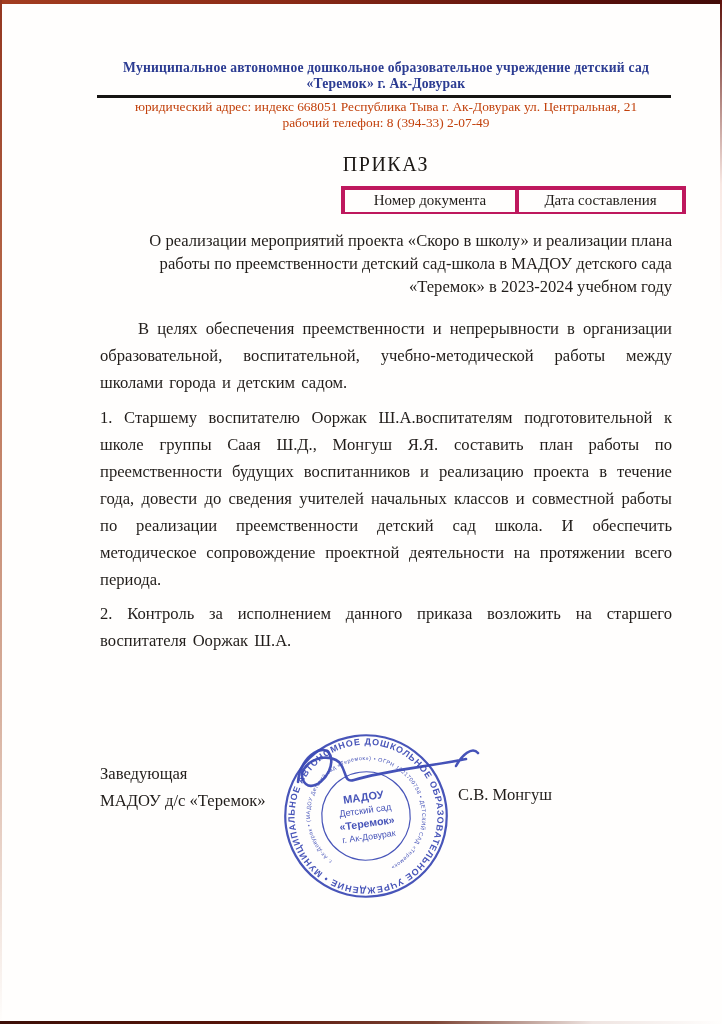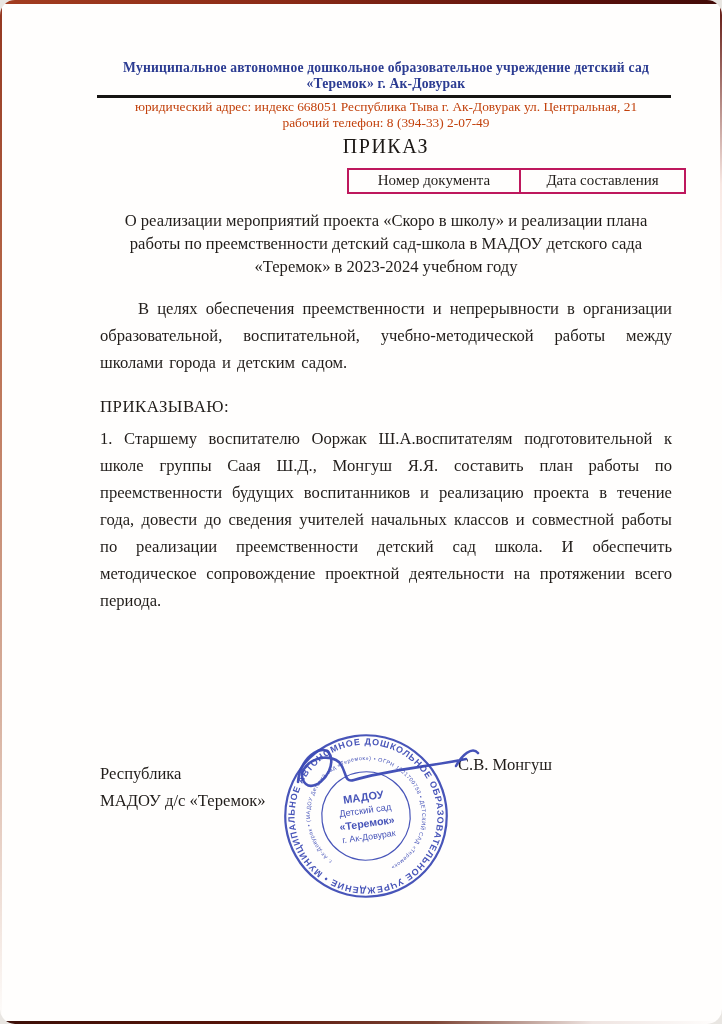"Муниципальное автономное дошкольное" .scan { border-radius: 15px -> none }
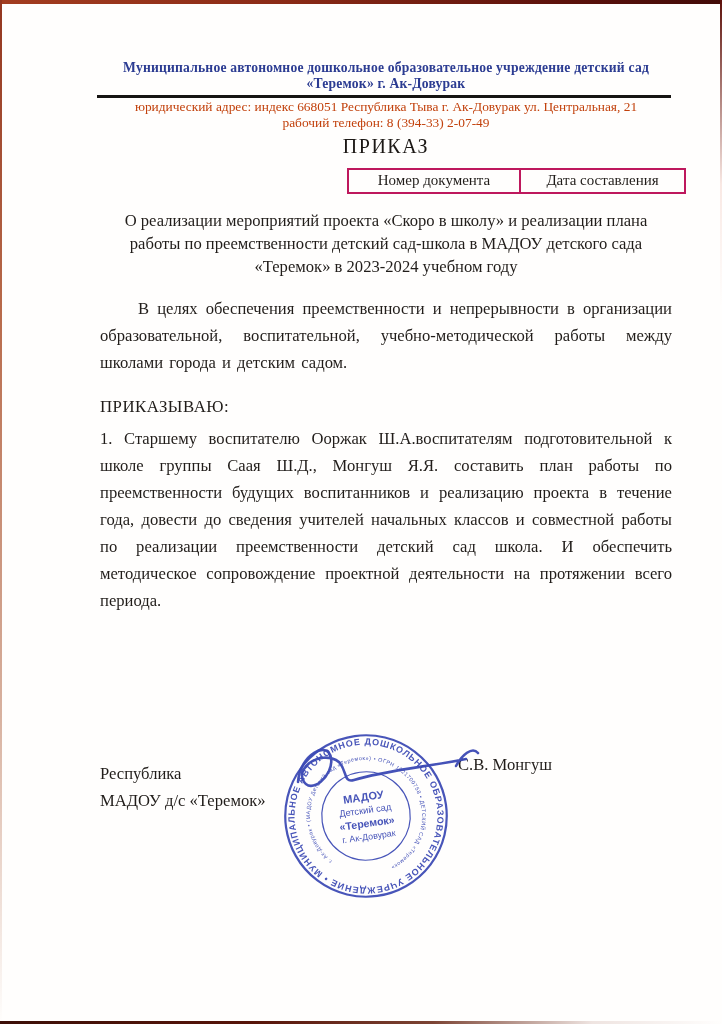"ПРИКАЗ" .prikaz { margin-top: 4px -> 22px }
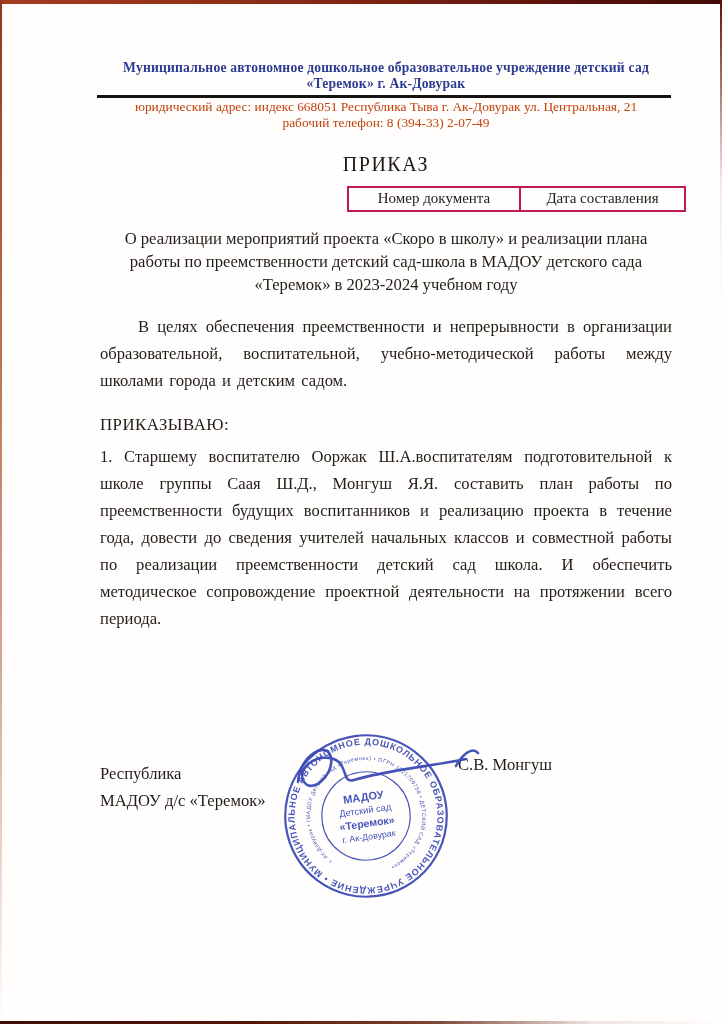"Номер документа" table.doc-table td { border: 2px solid #be185d -> 4px solid #be185d }
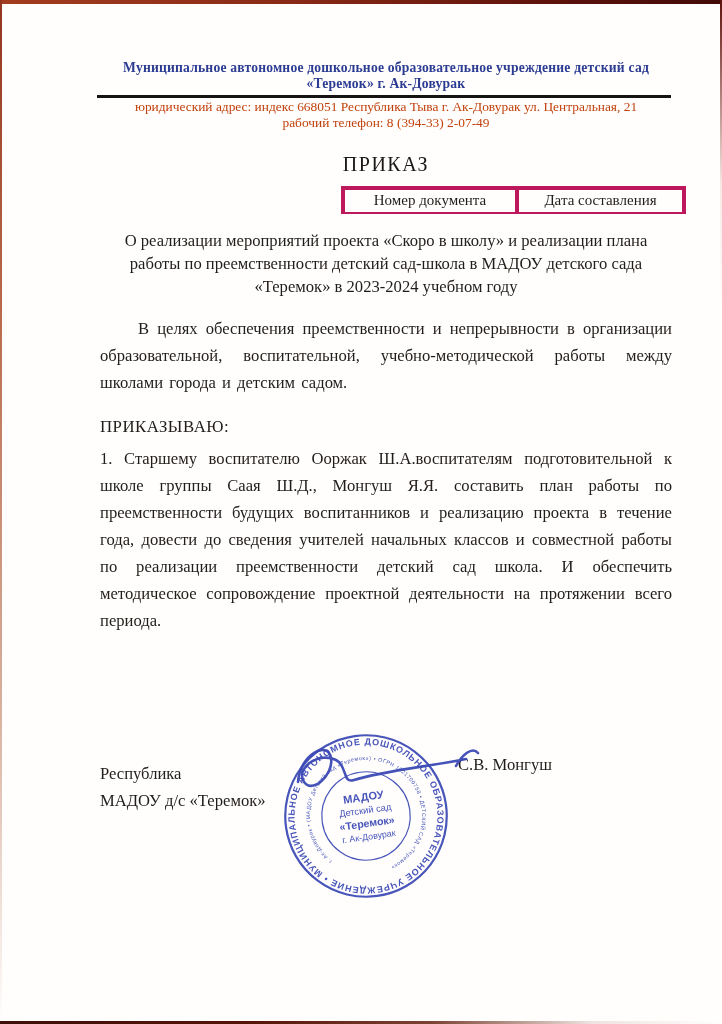"О реализации мероприятий проекта «Скоро" .subject { text-align: center -> right }
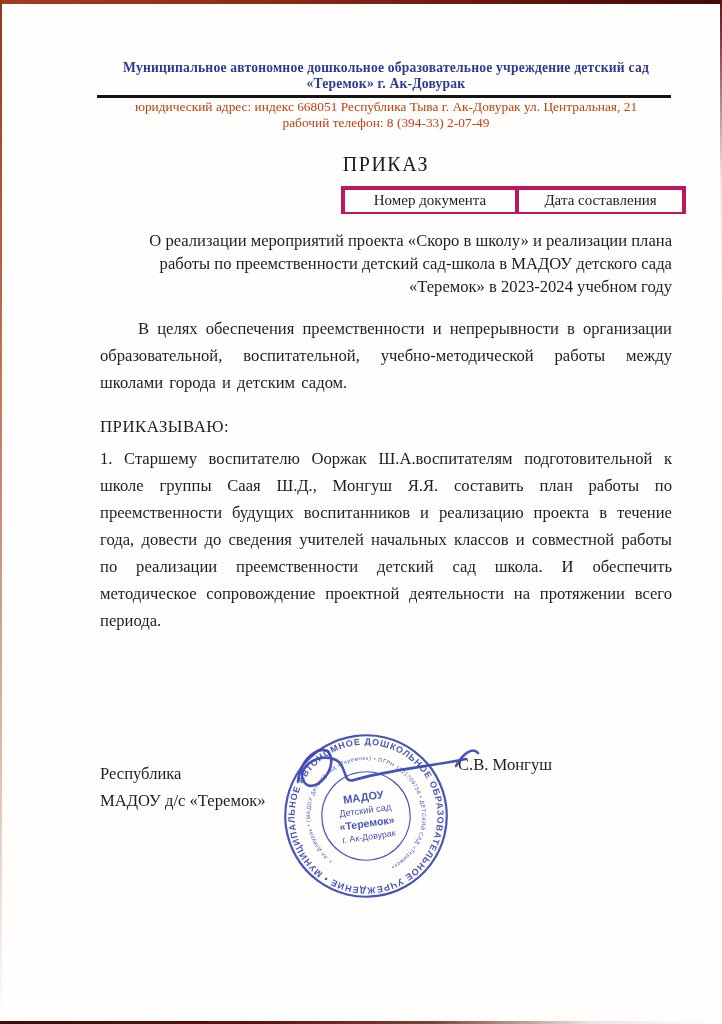"ПРИКАЗЫВАЮ:" div.order-word { html: <div>ПРИКАЗЫВАЮ:</div> -> none }
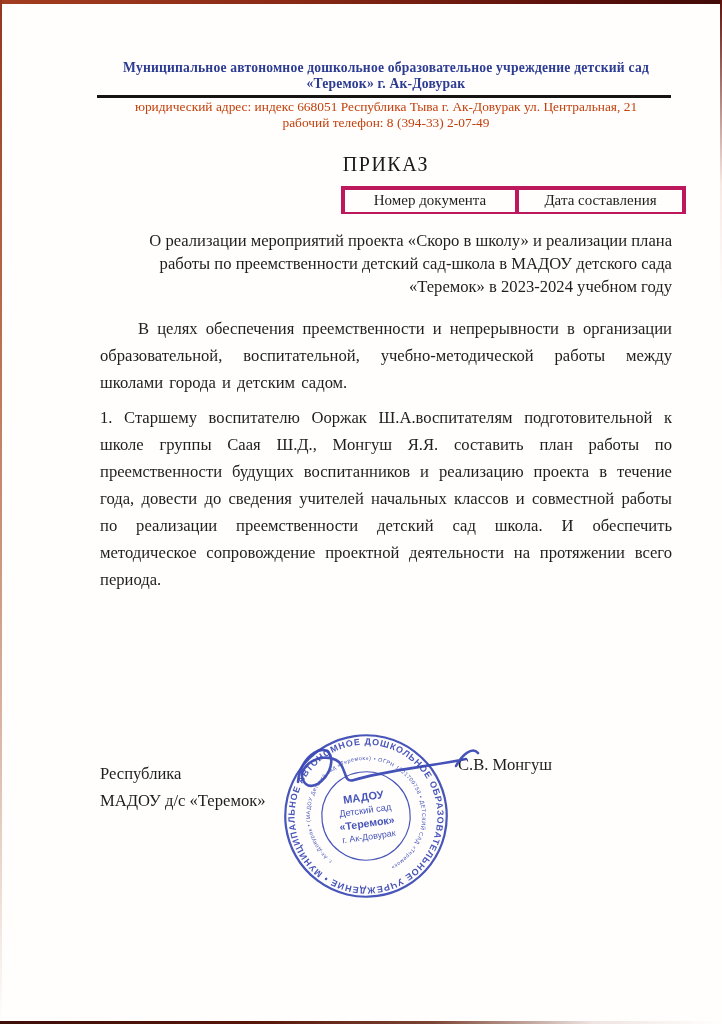"2. Контроль за исполнением данного" div.para { html: none -> <div>2. Контроль за исполнением данного приказа возложить на старшего воспитателя Ооржак Ш.А.</div> }
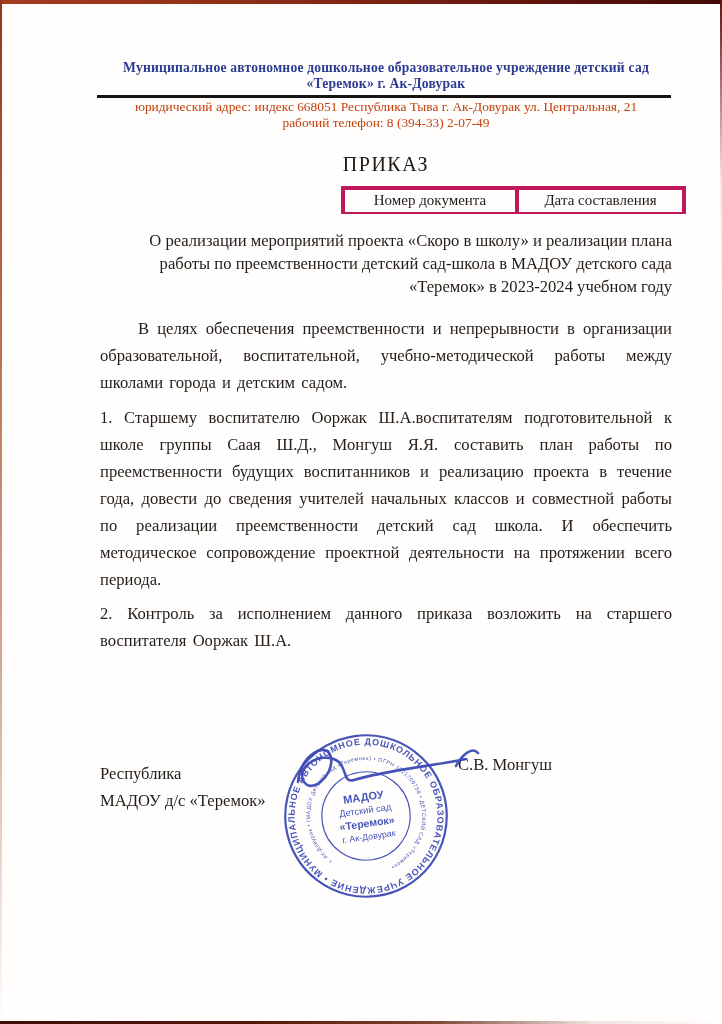"Республика" div { text: Республика -> Заведующая }
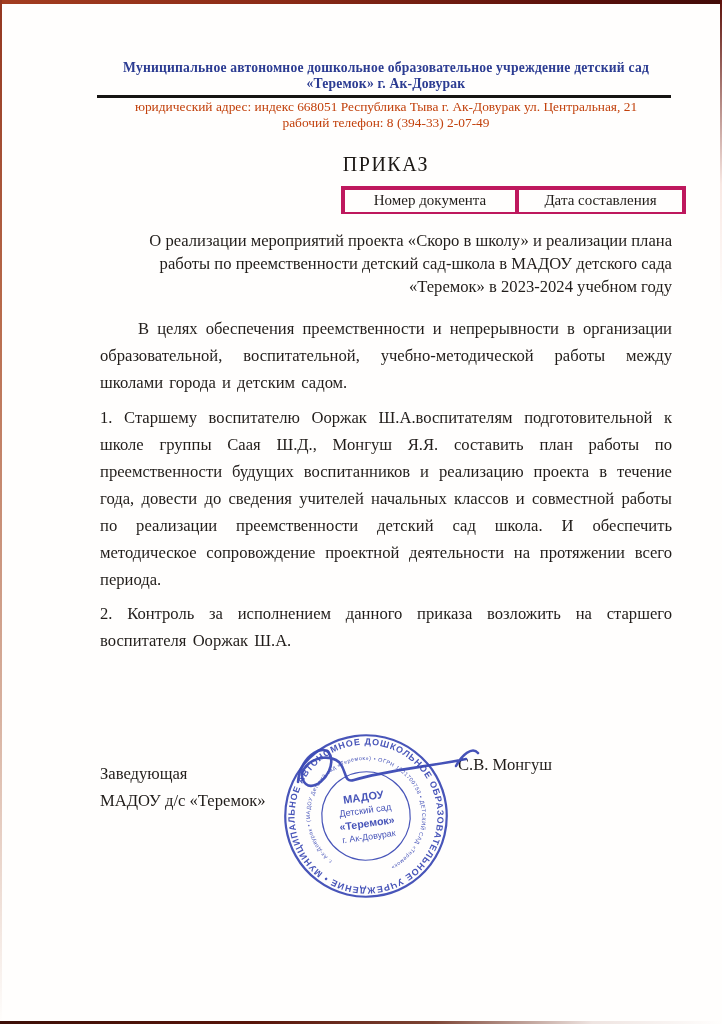"С.В. Монгуш" .sig-name { top: 755px -> 785px }
